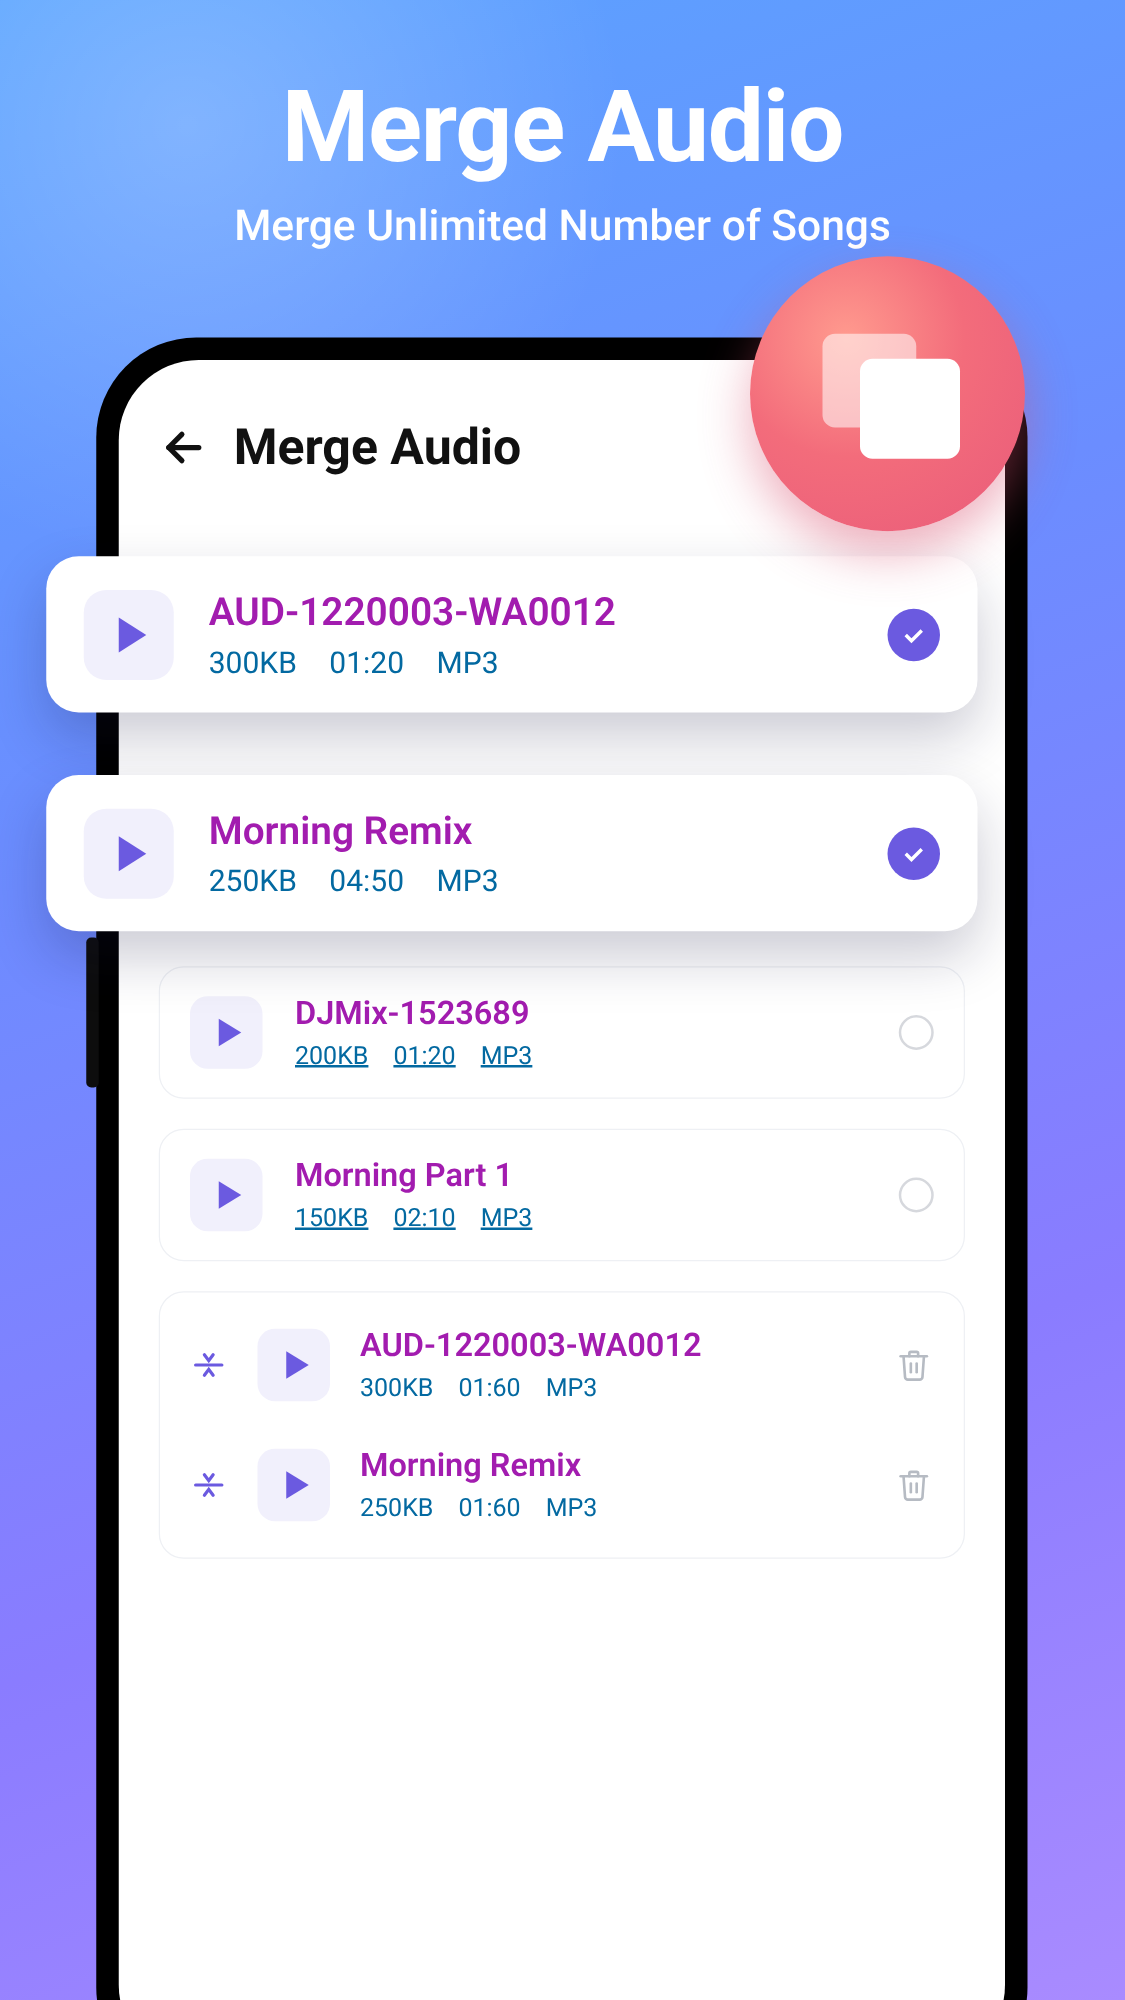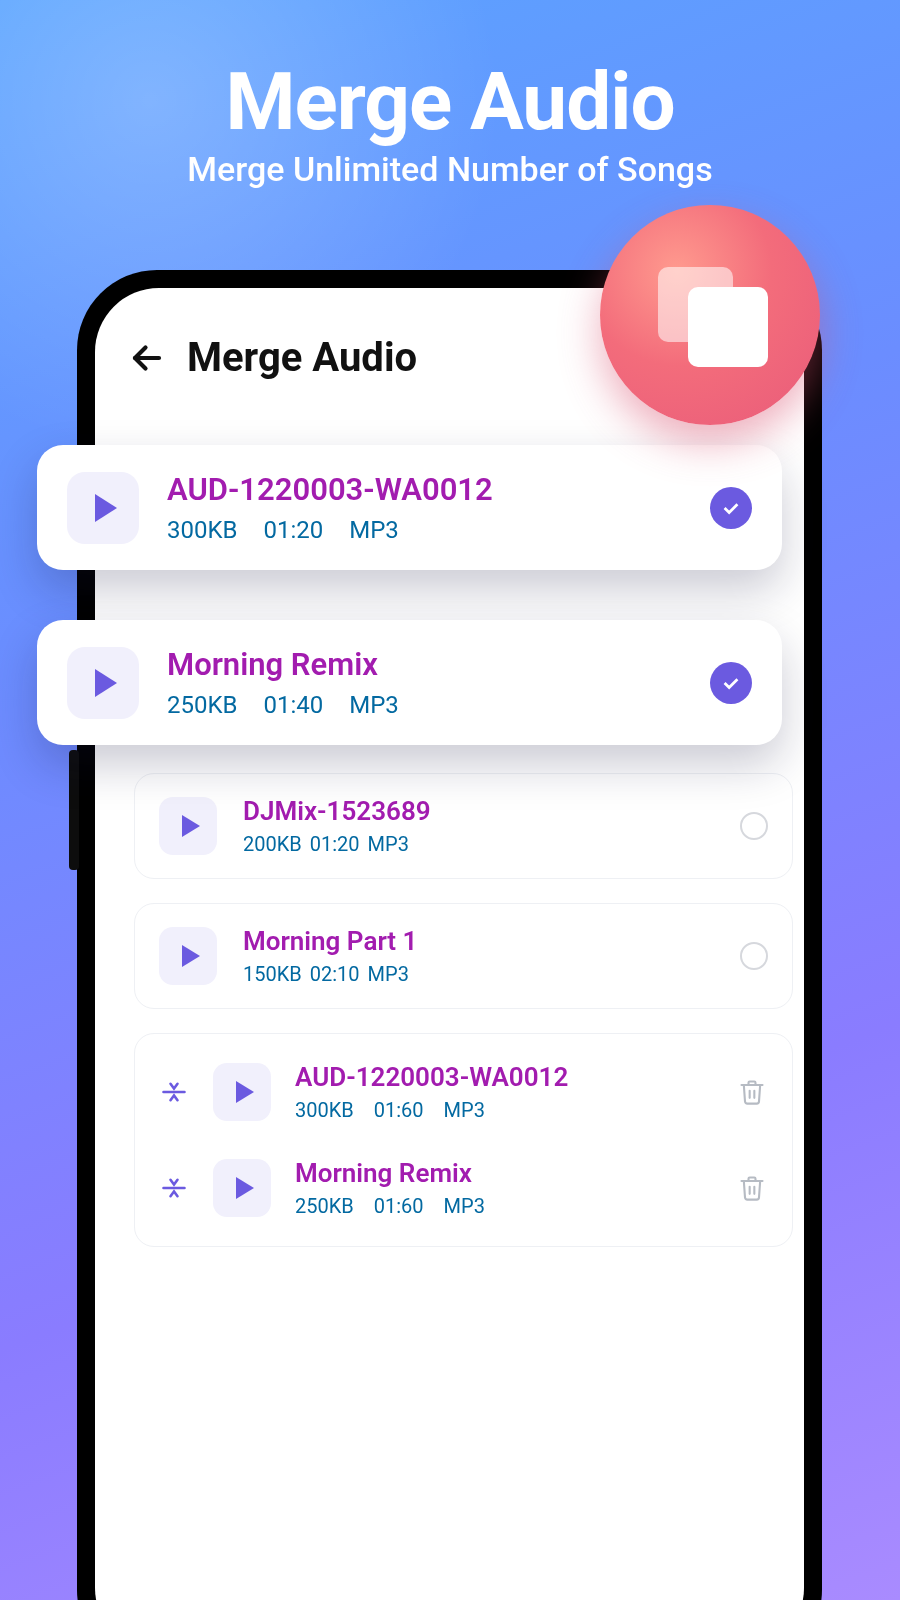"Merge Unlimited Number of Songs" .hero p { margin-top: 0 -> 12px }
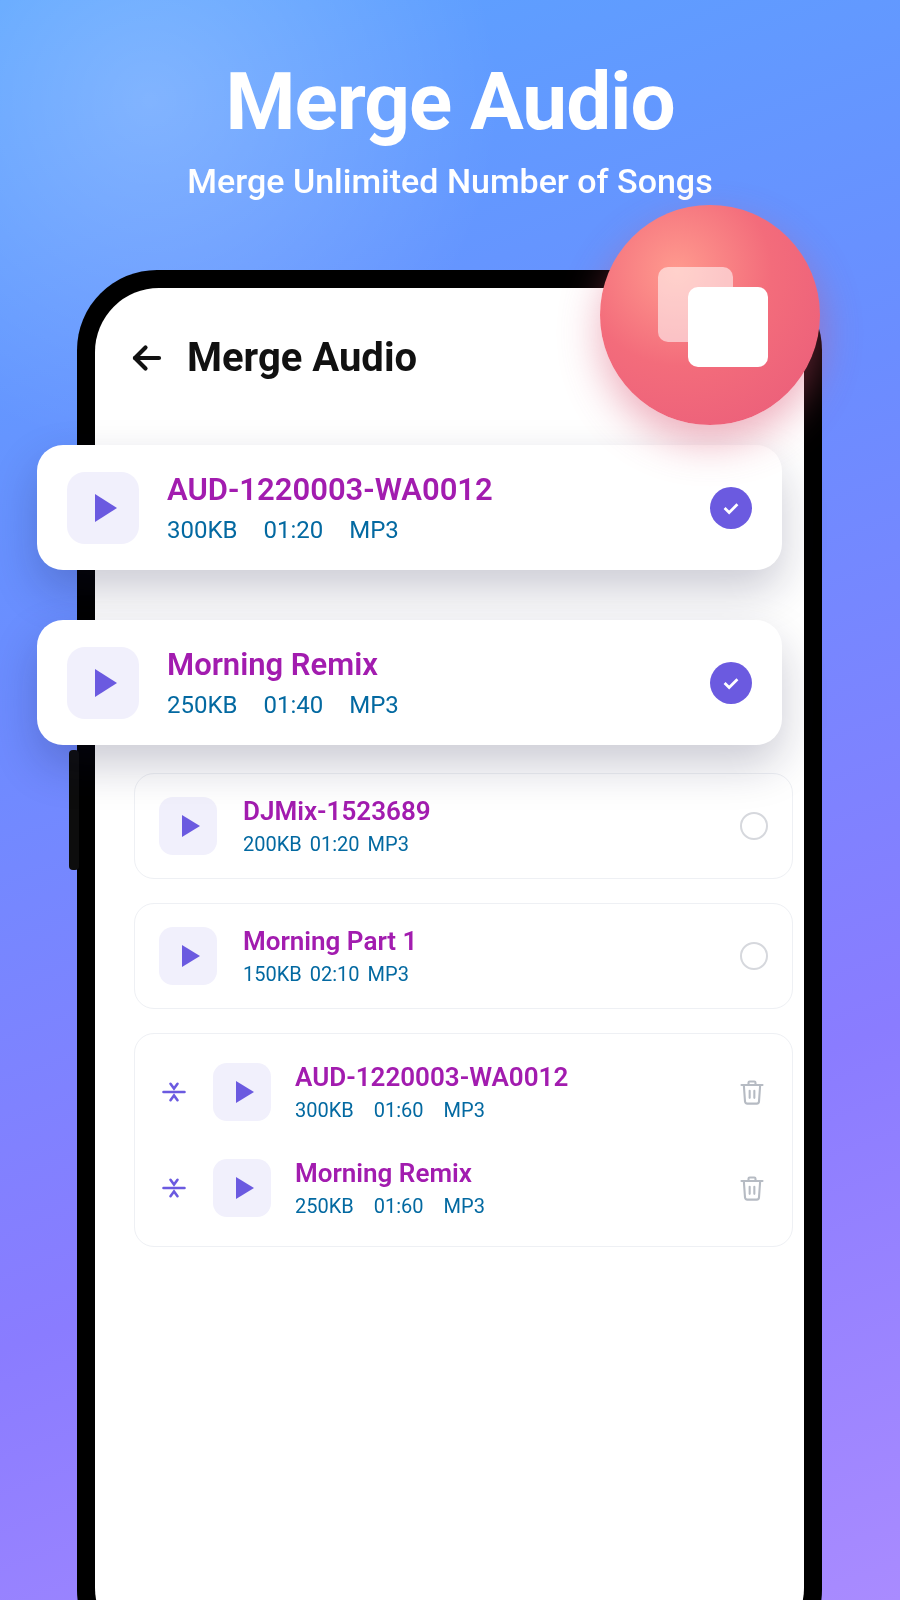"01:40" span { text: 01:40 -> 04:50 }
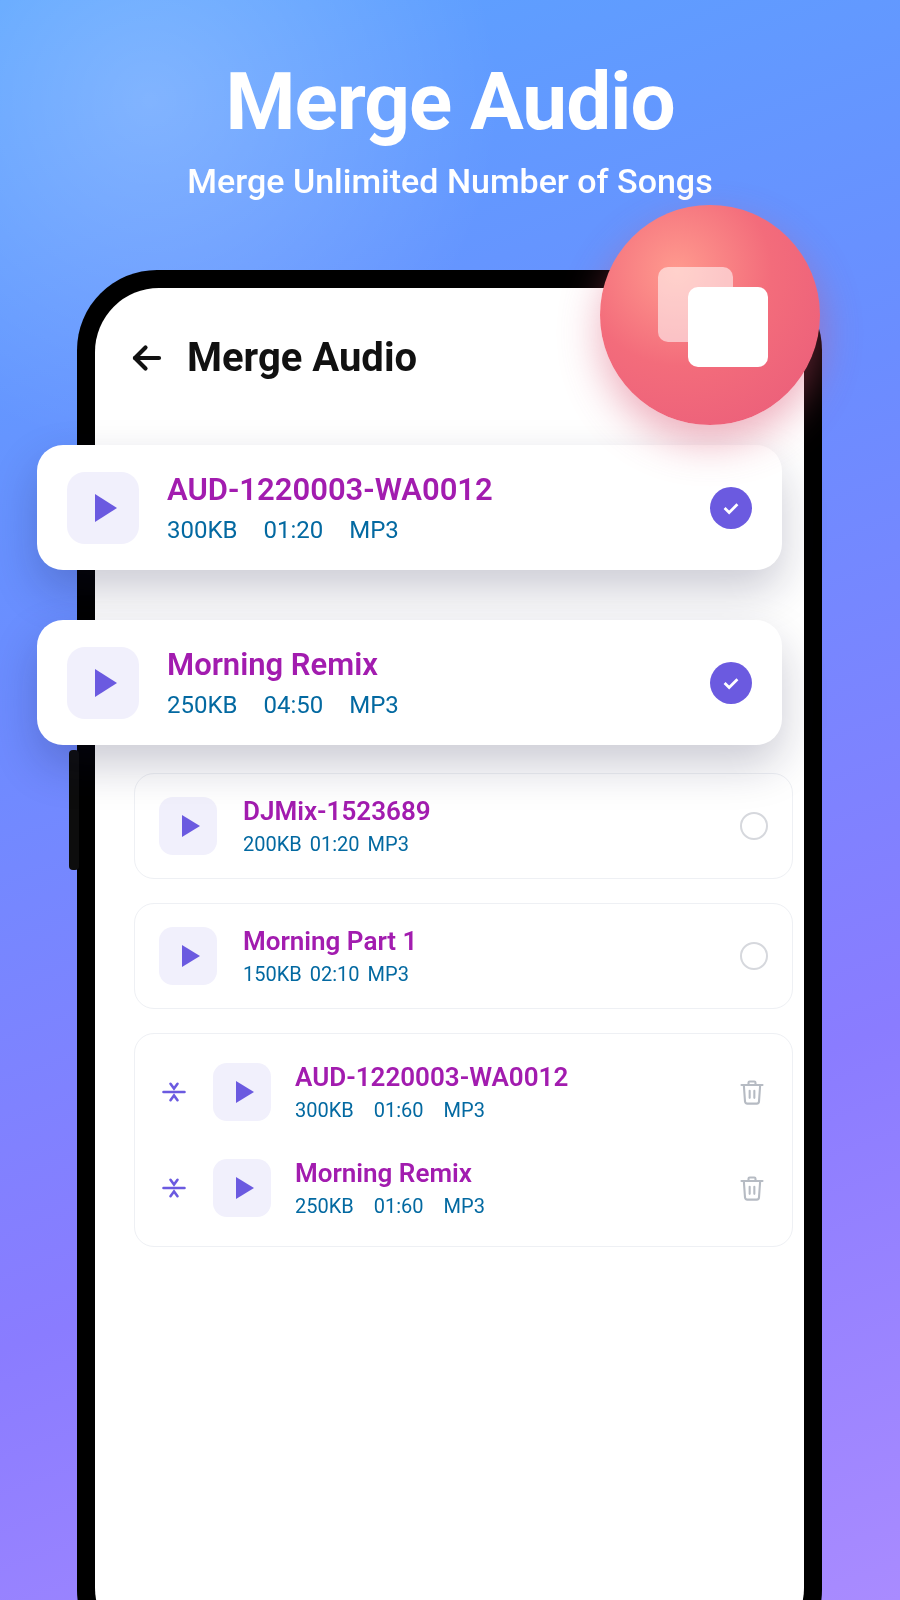"DJMix-1523689" .inner-list { margin-left: 28px -> none; padding: 0 11px -> 0 32px }
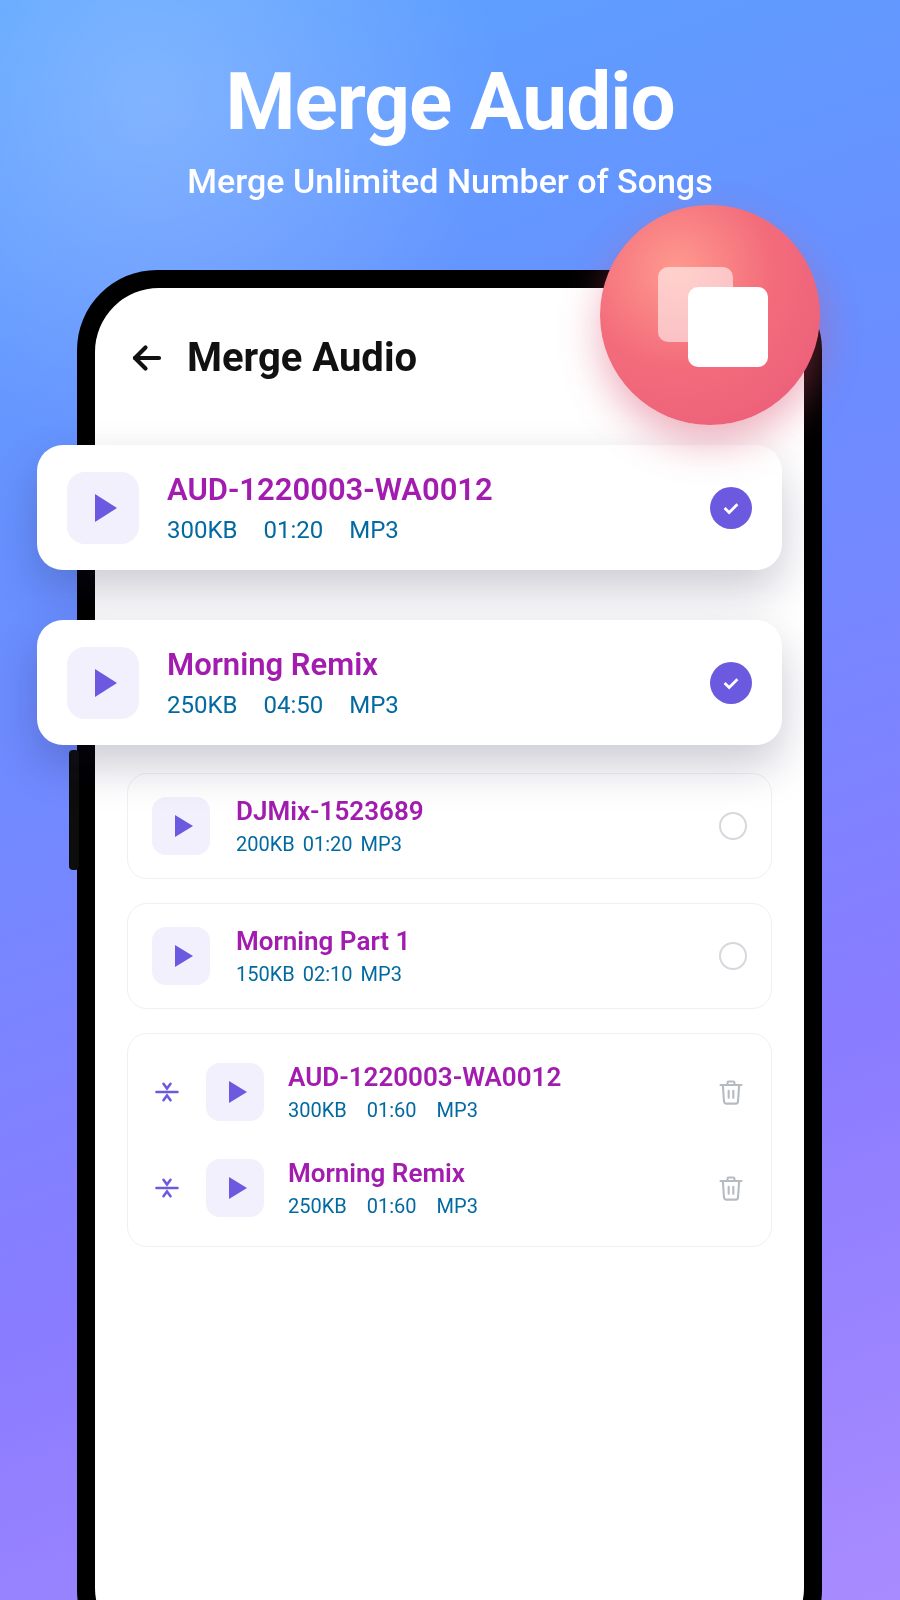"200KB" .inner-card .track-meta { gap: 8px -> 20px; text-decoration: none -> underline }
